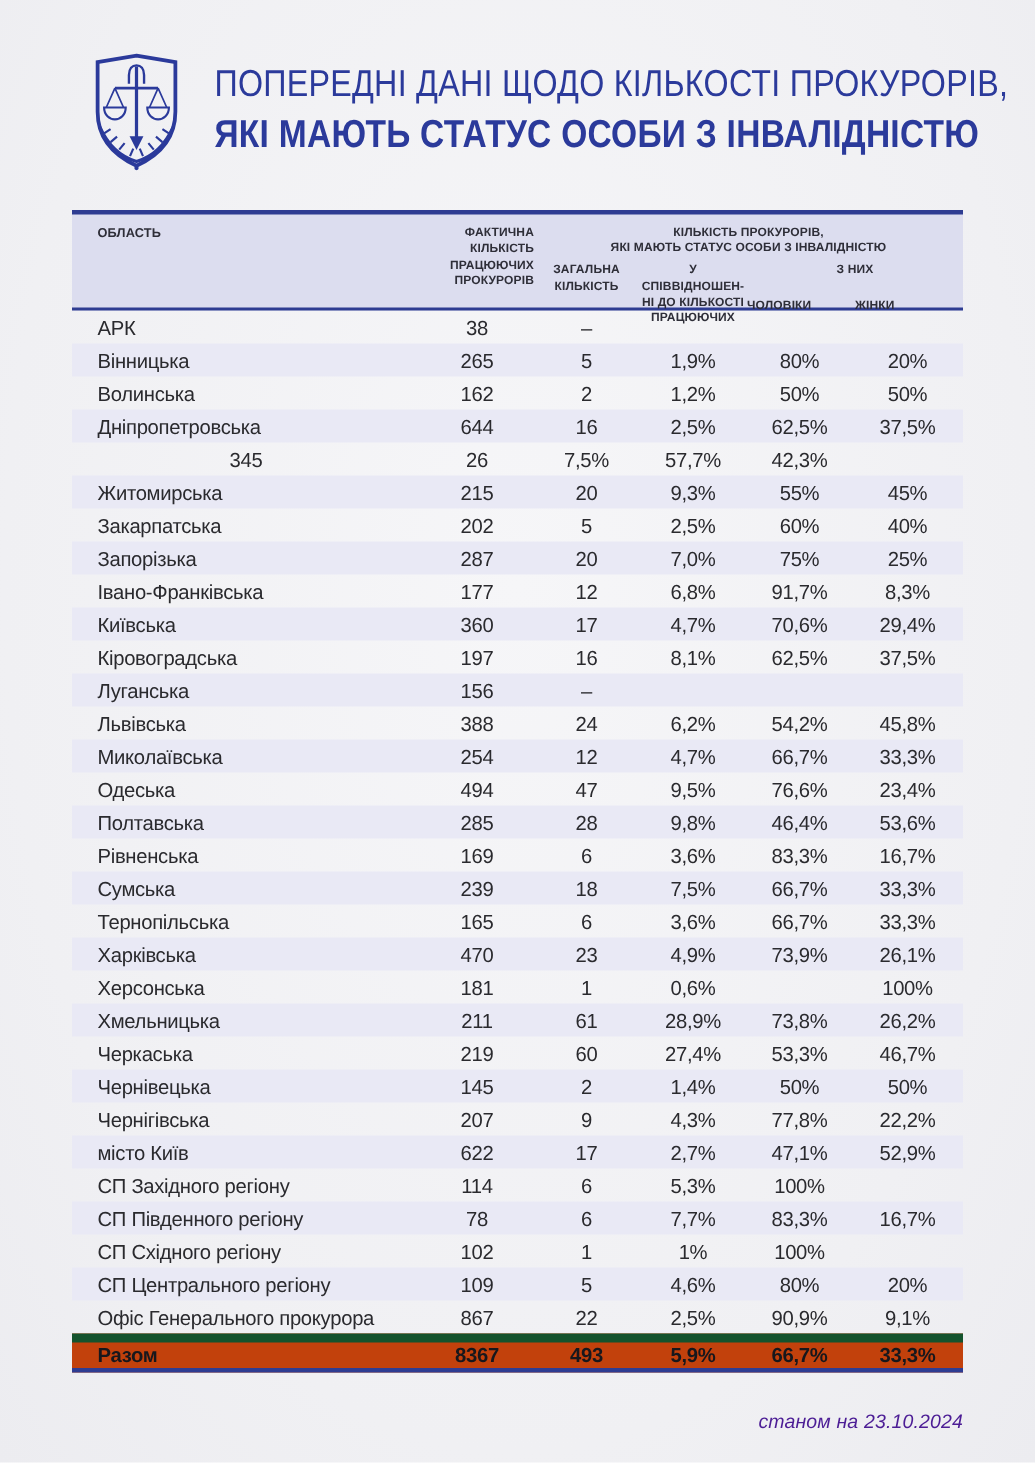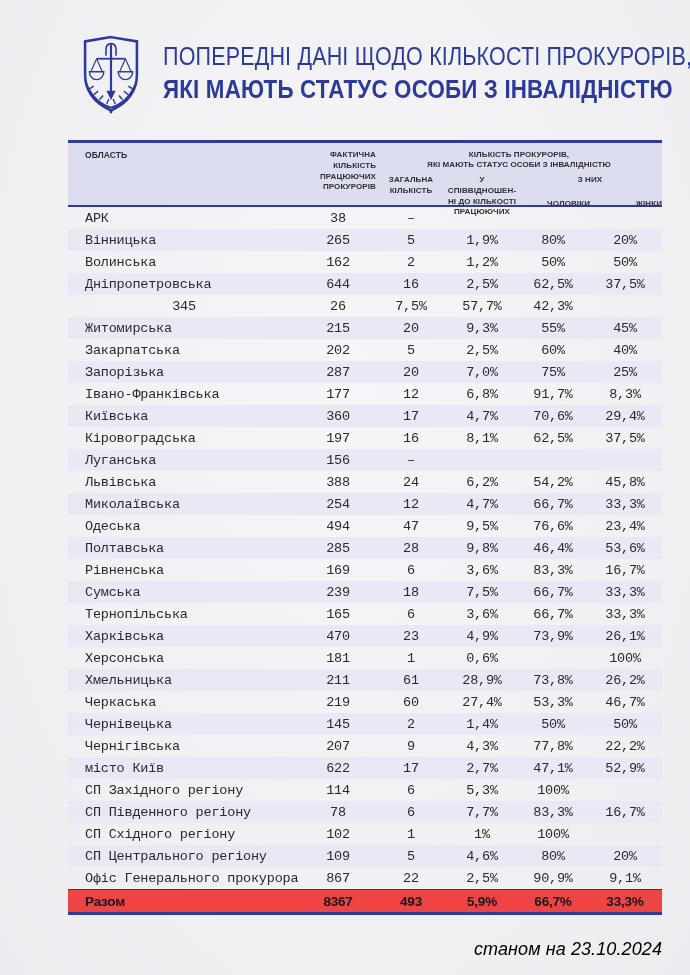"ПОПЕРЕДНІ ДАНІ ЩОДО КІЛЬКОСТІ" .page { padding: 33px 48px 0 68px -> 33px 48px 0 48px }
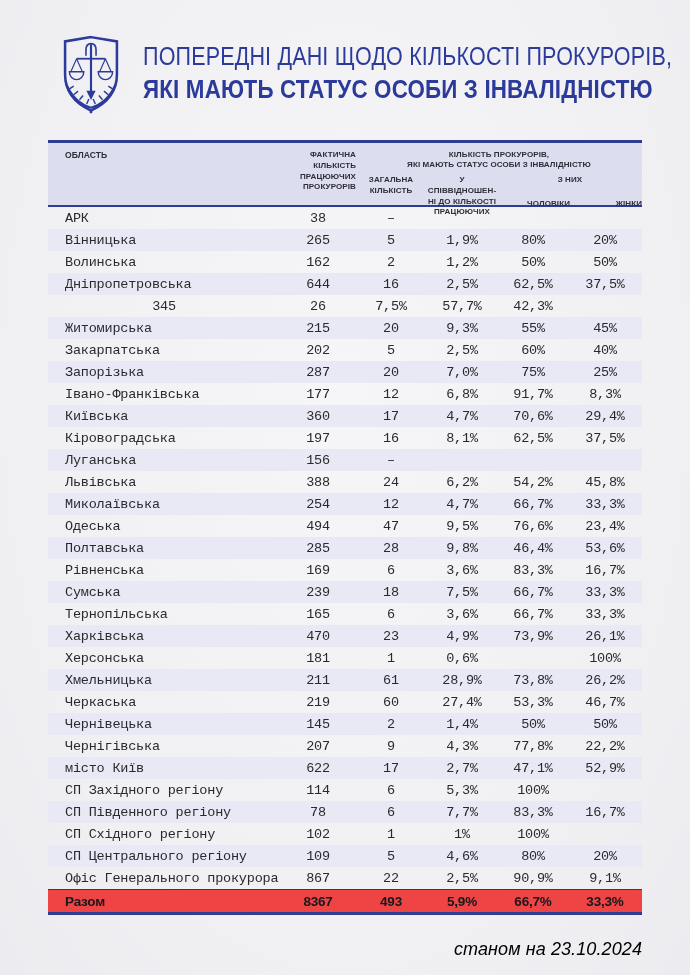"ЧОЛОВІКИ" .thead .h-men, .thead .h-women { text-align: right -> left }
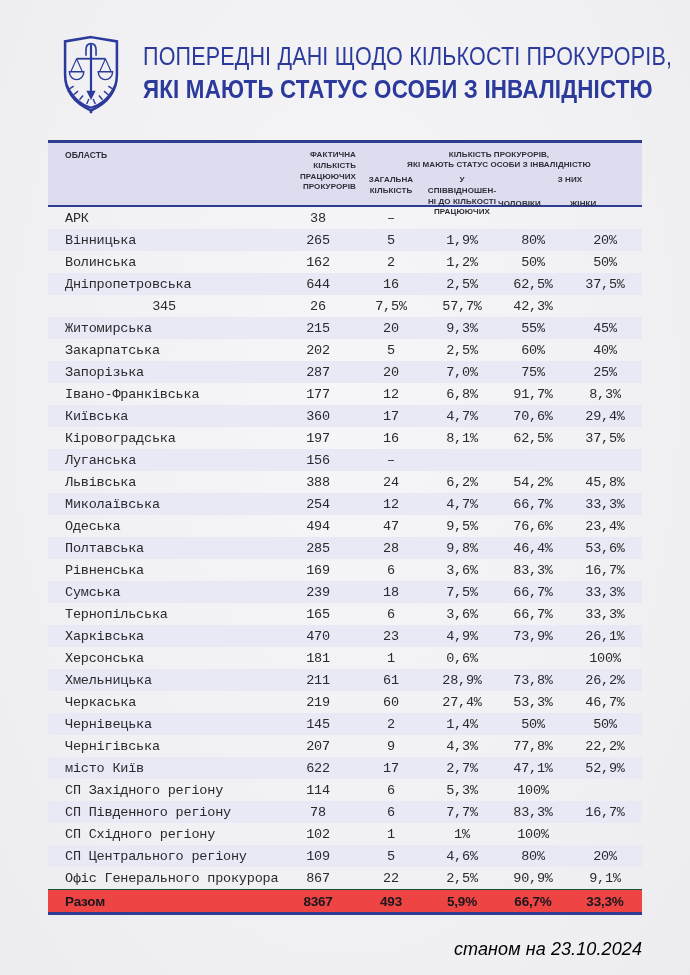"АРК" .tbody .row { font-family: Liberation Mono, monospace -> none }
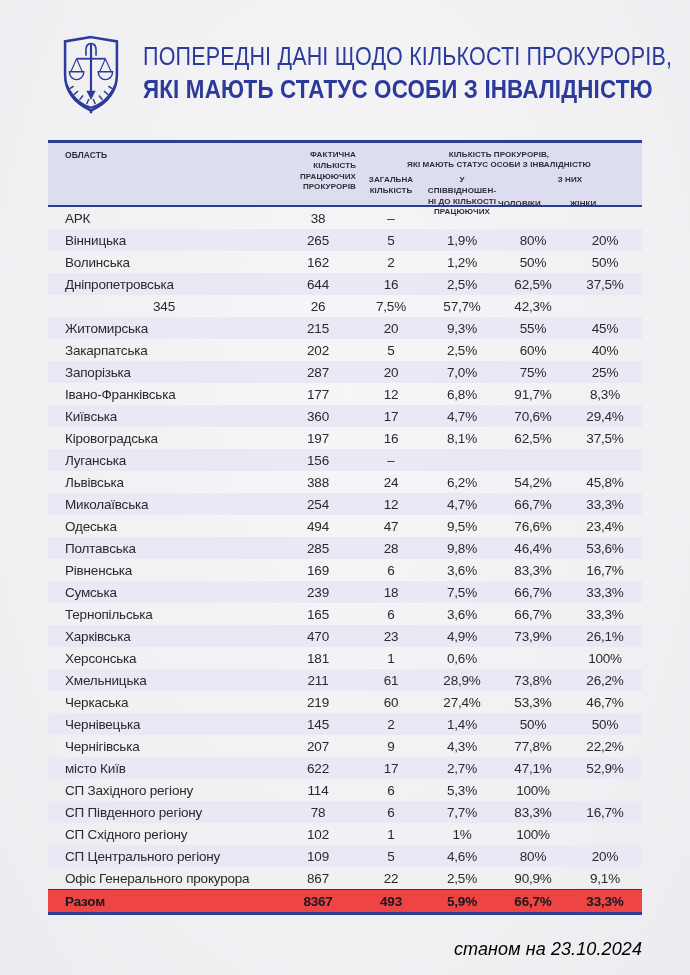"Разом" .total-row { background: #ef4444 -> #c2410c; border-top: 1px solid #14532d -> 6px solid #14532d }
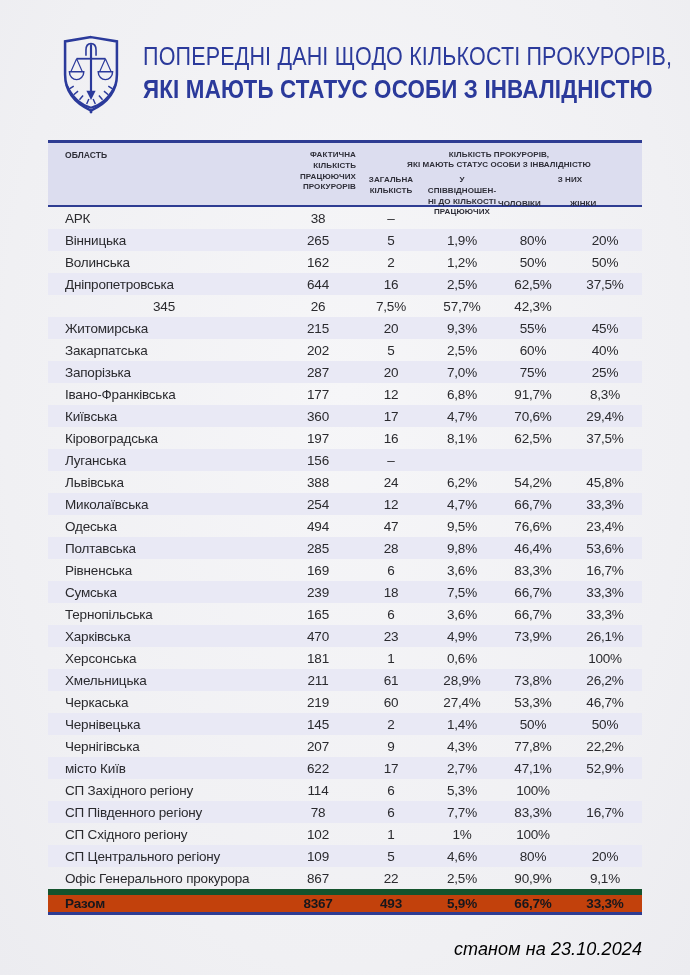"станом на 23.10.2024" .as-of { color: #000000 -> #4c1d95; font-size: 18px -> 13px }
